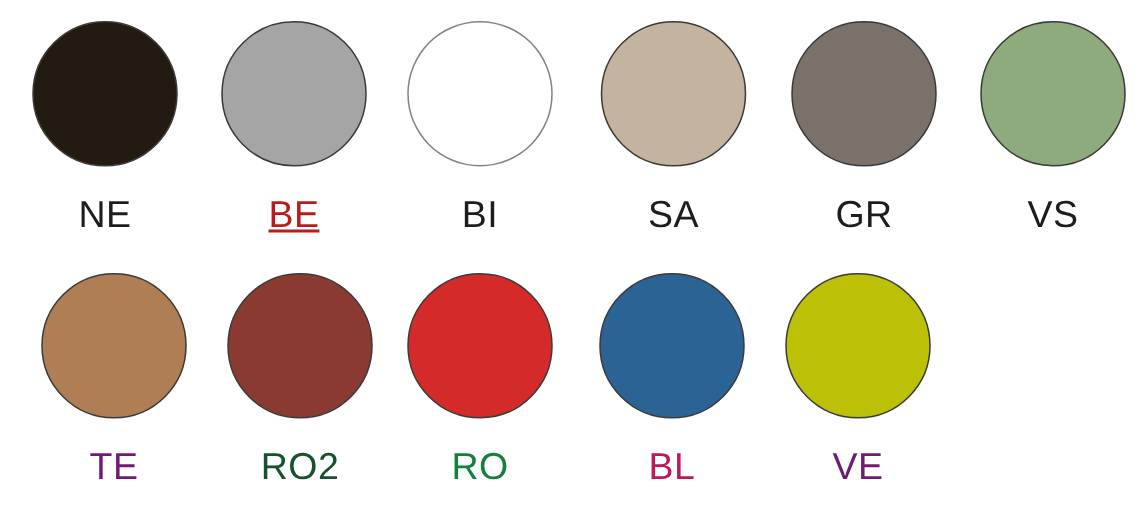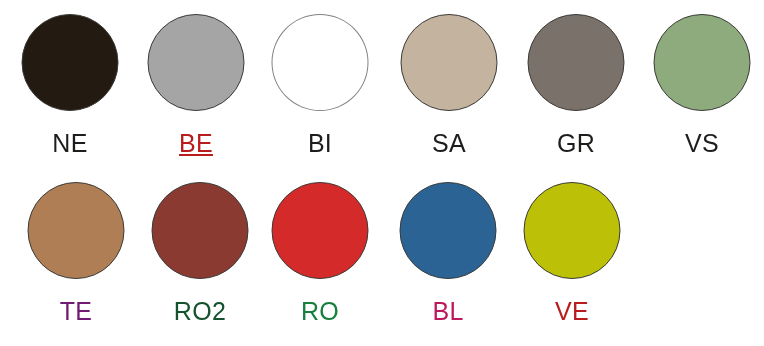"VE" div.swatch-label { color: #b91c1c -> #701a75 }
